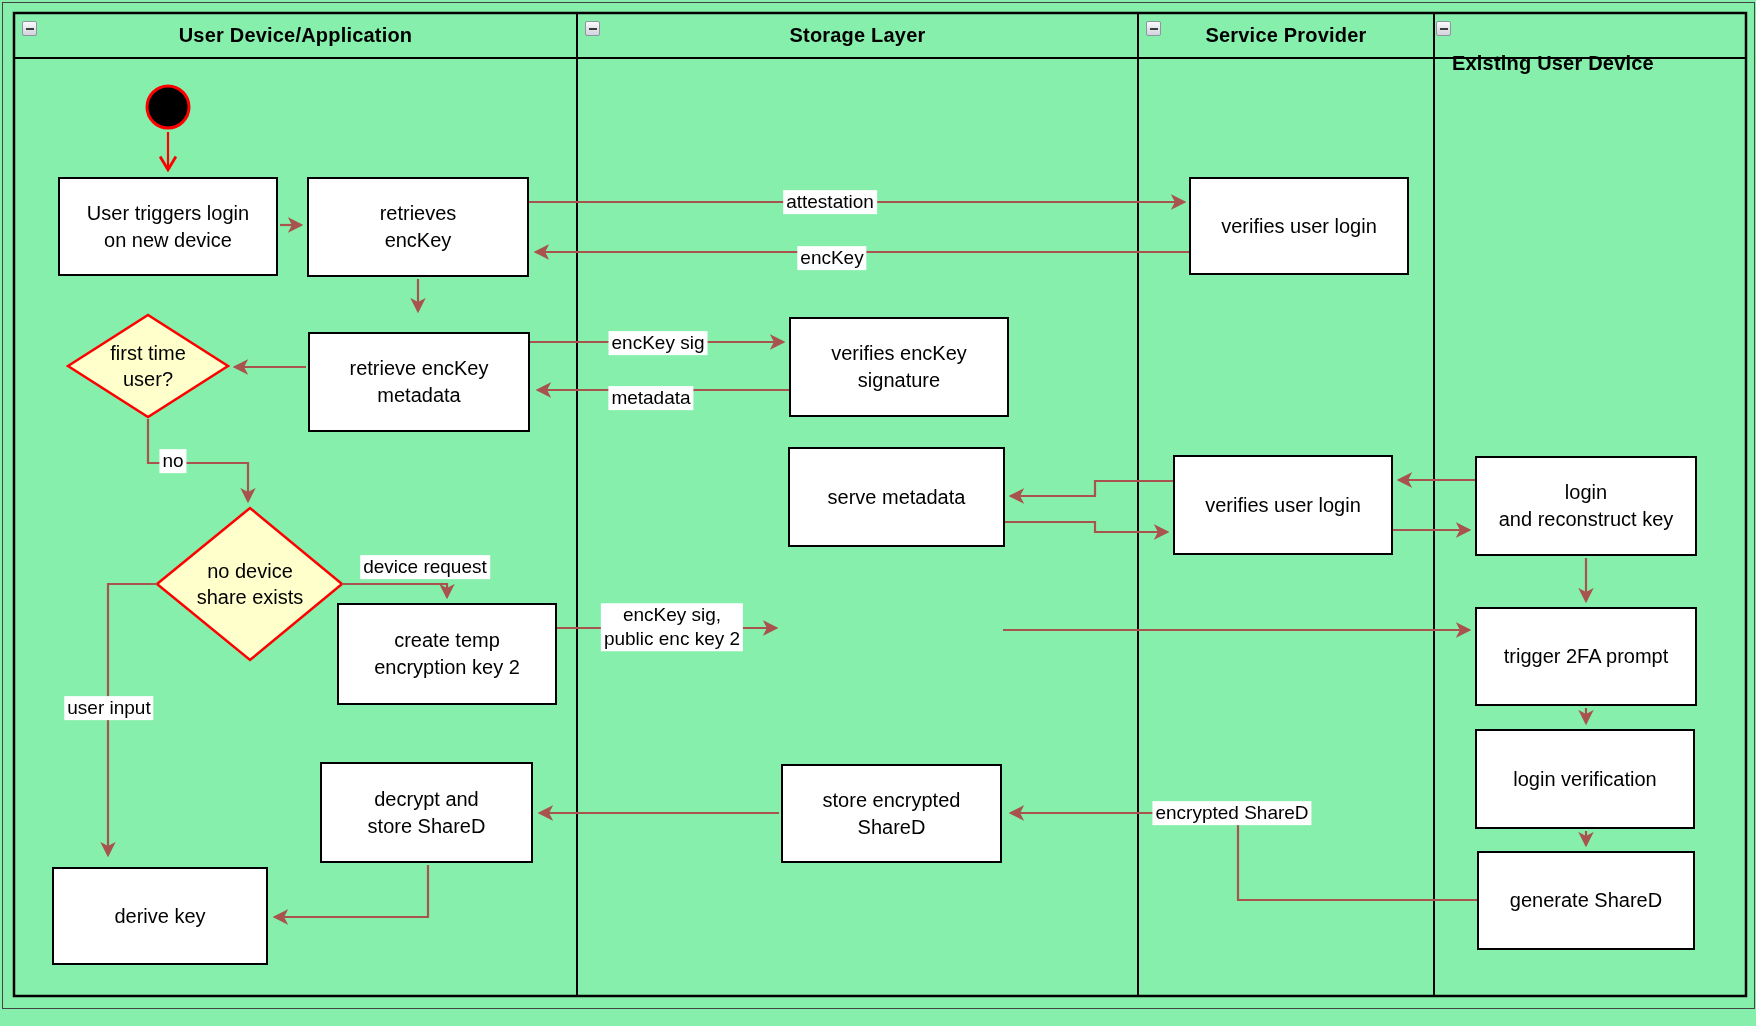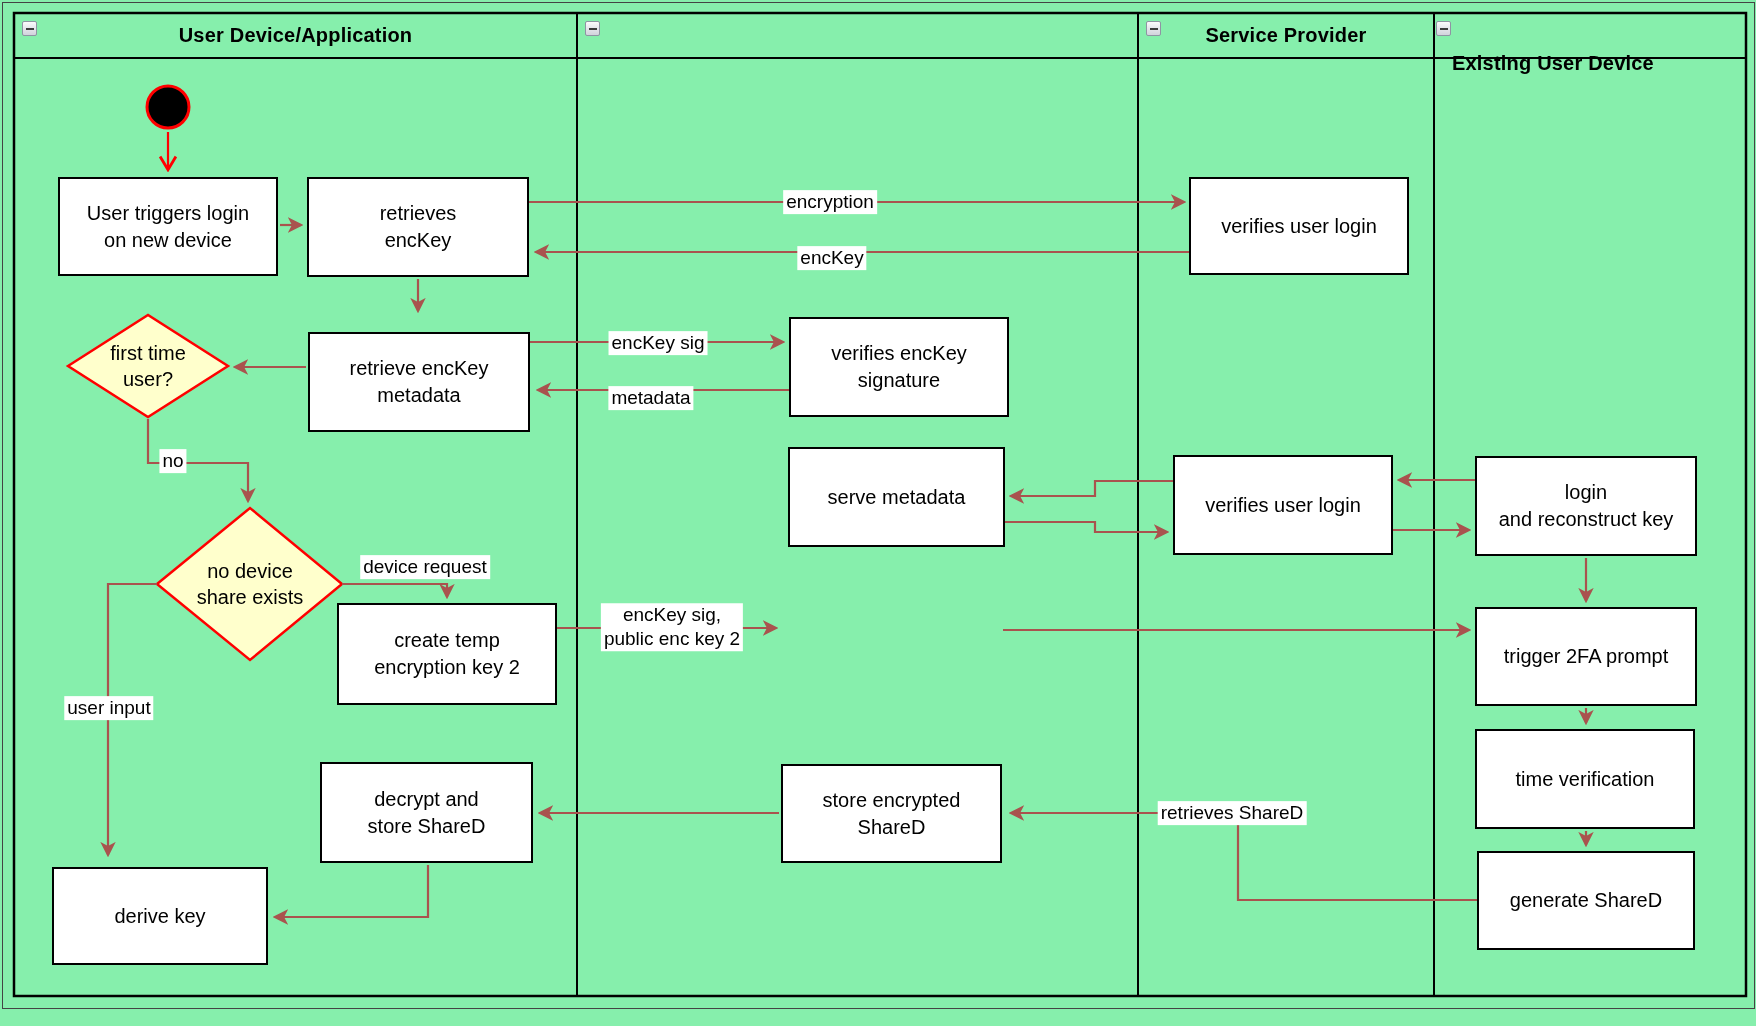"Storage Layer" div.lane-title { html: none -> <div>Storage Layer</div> }
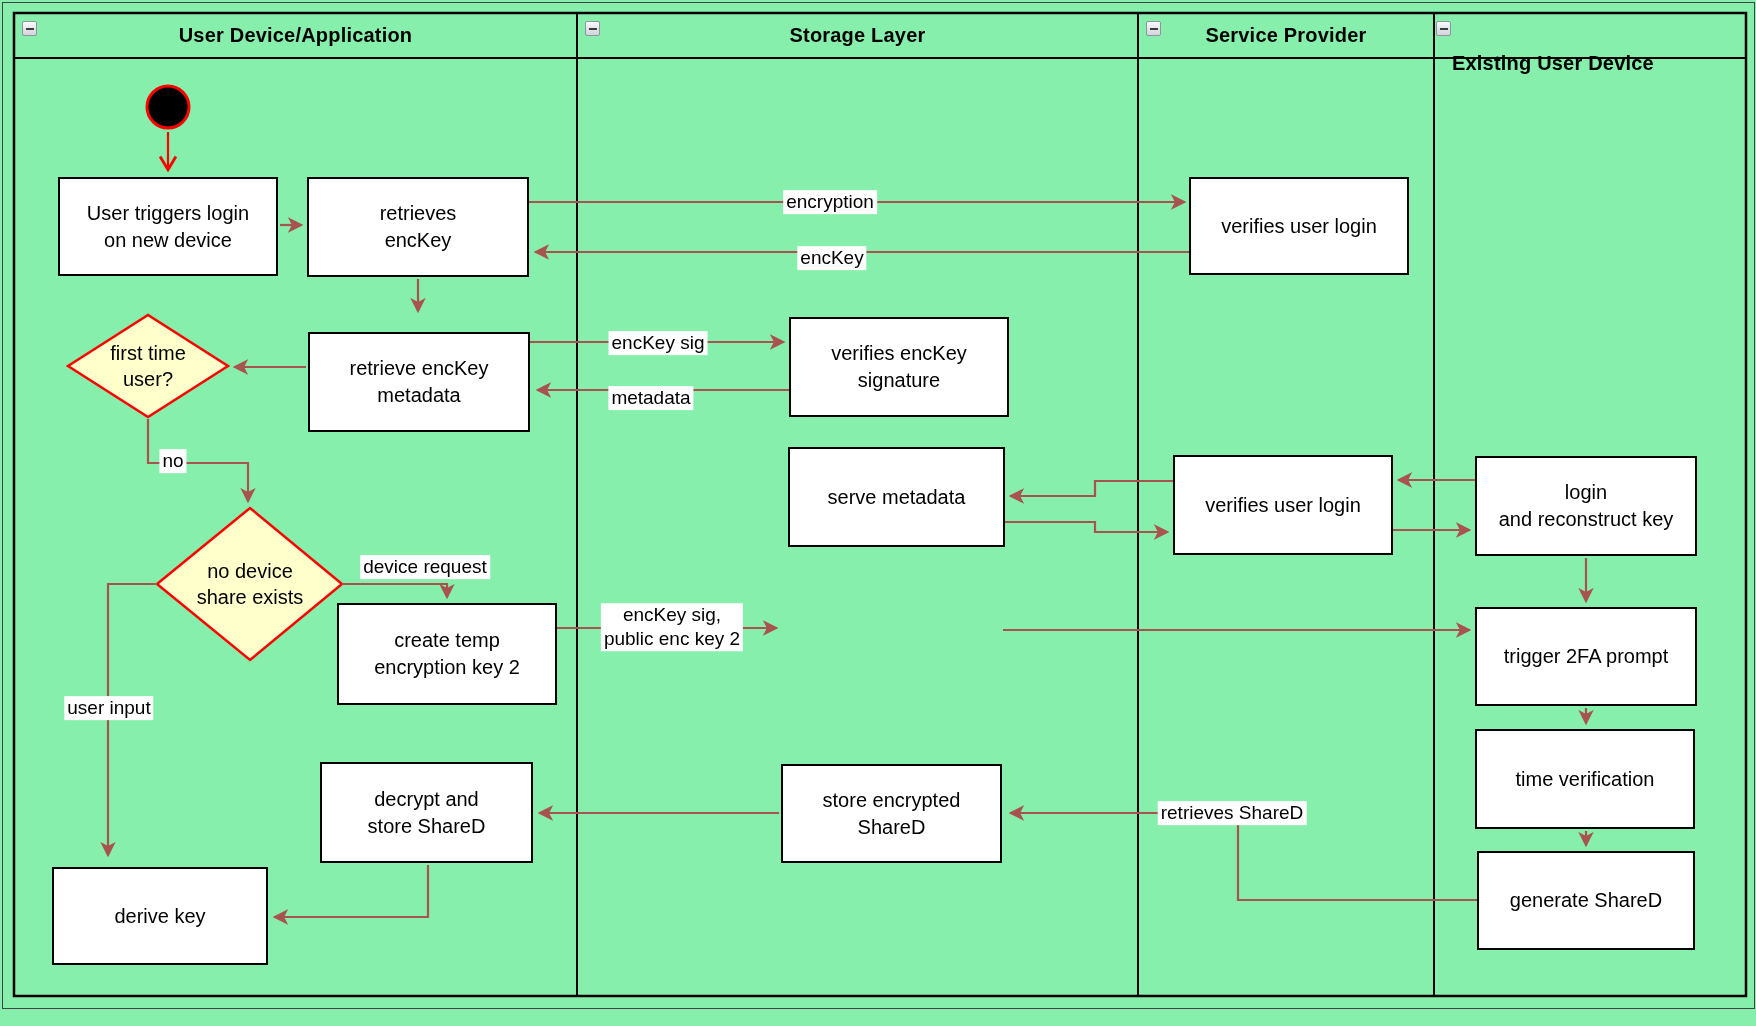"encryption" div.elabel { text: encryption -> attestation }
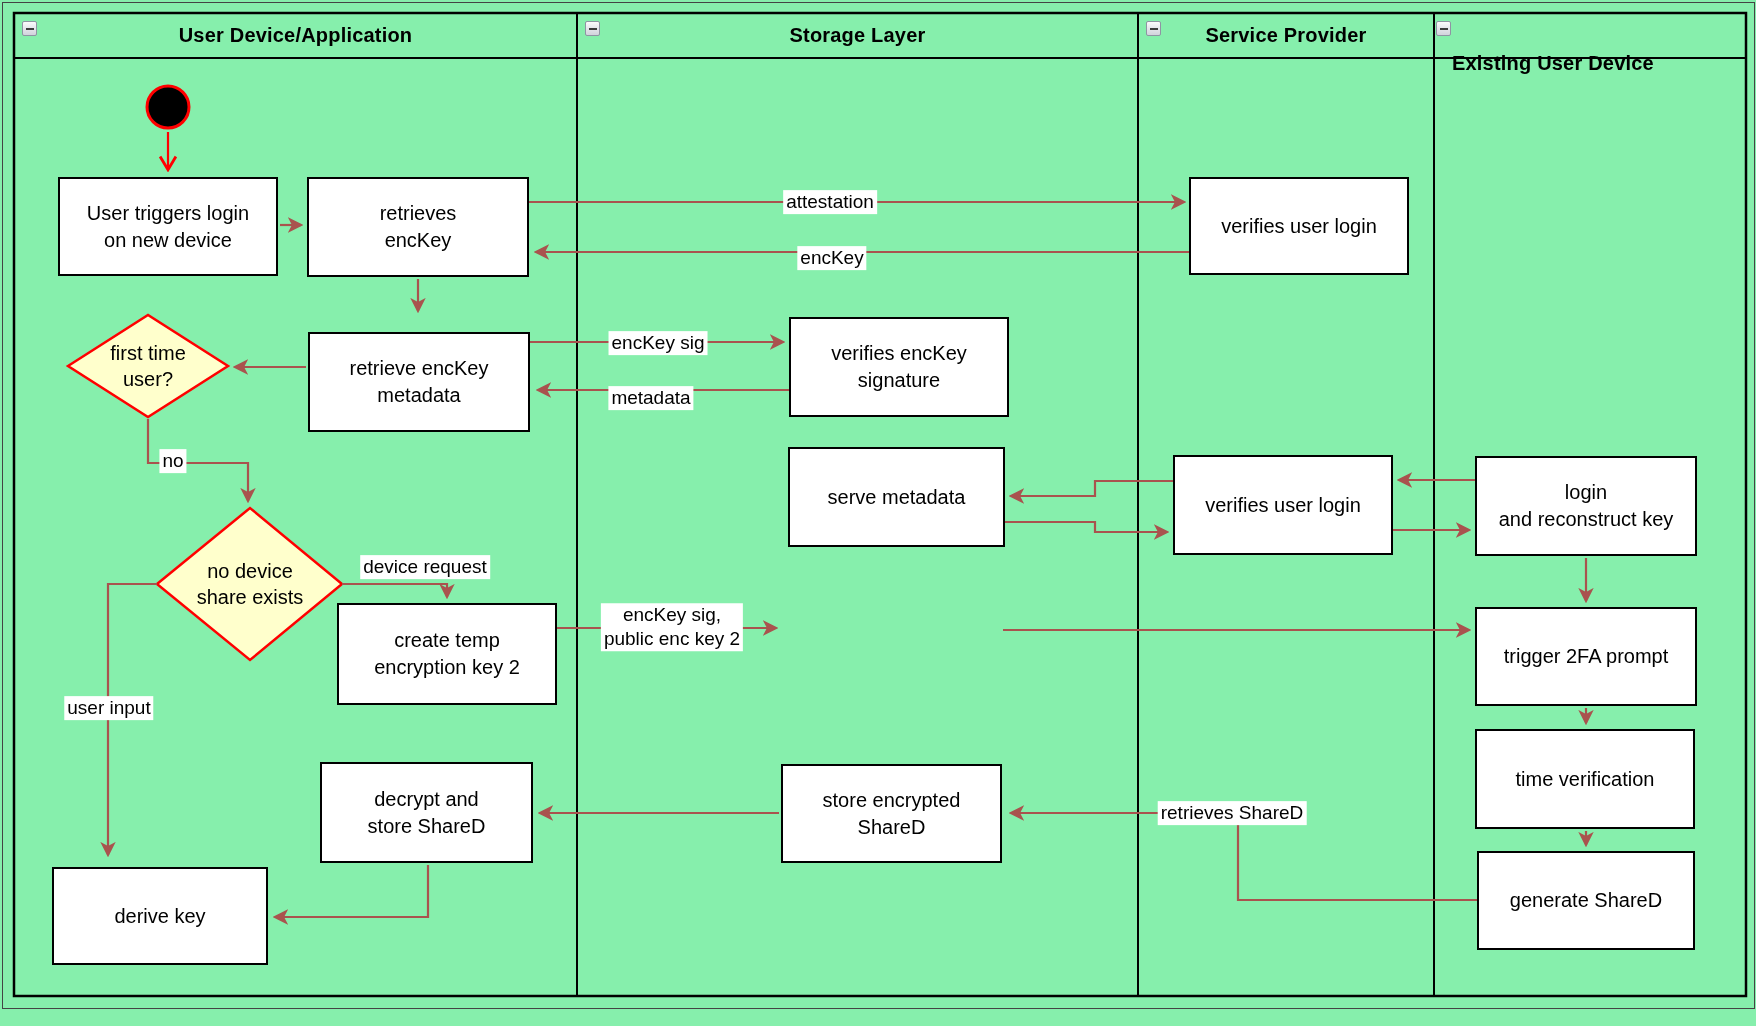"time verification" div.node { text: time -> login }
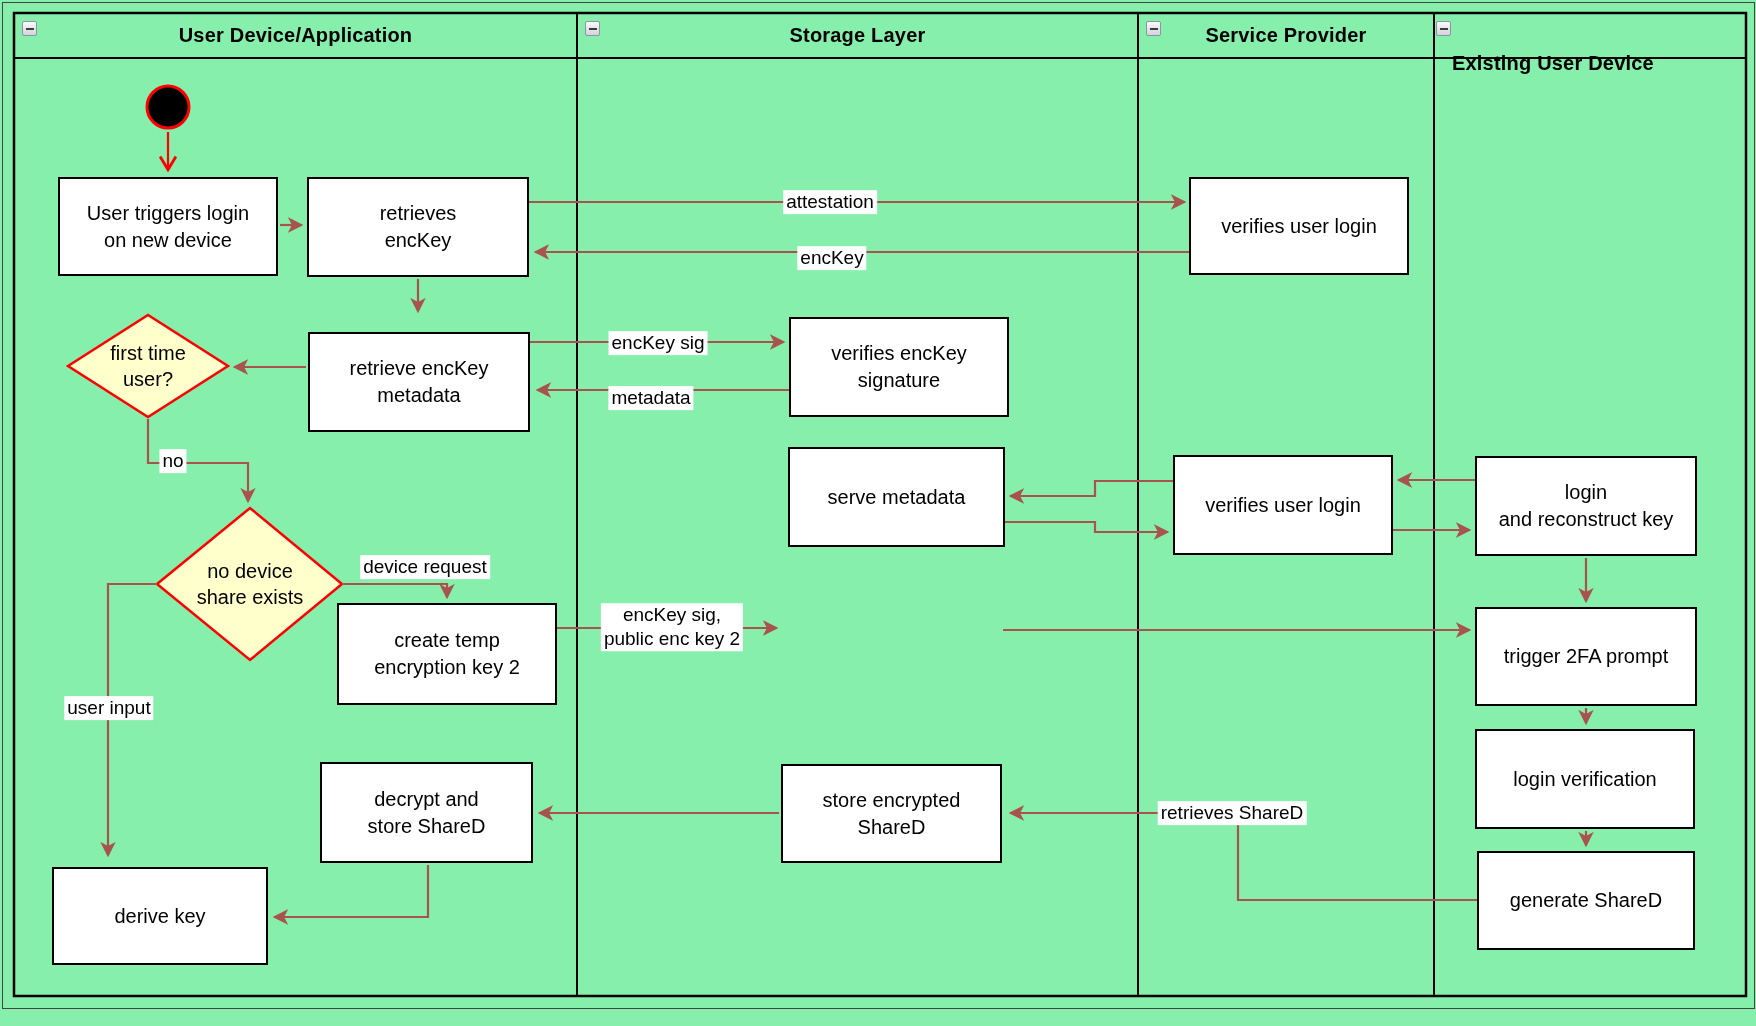"retrieves ShareD" div.elabel { text: retrieves -> encrypted }
